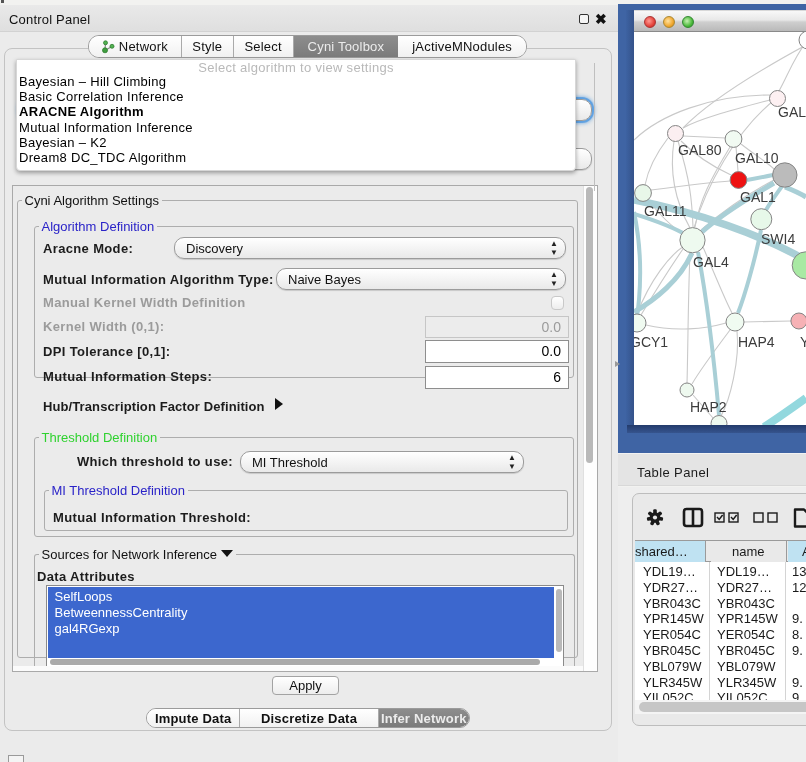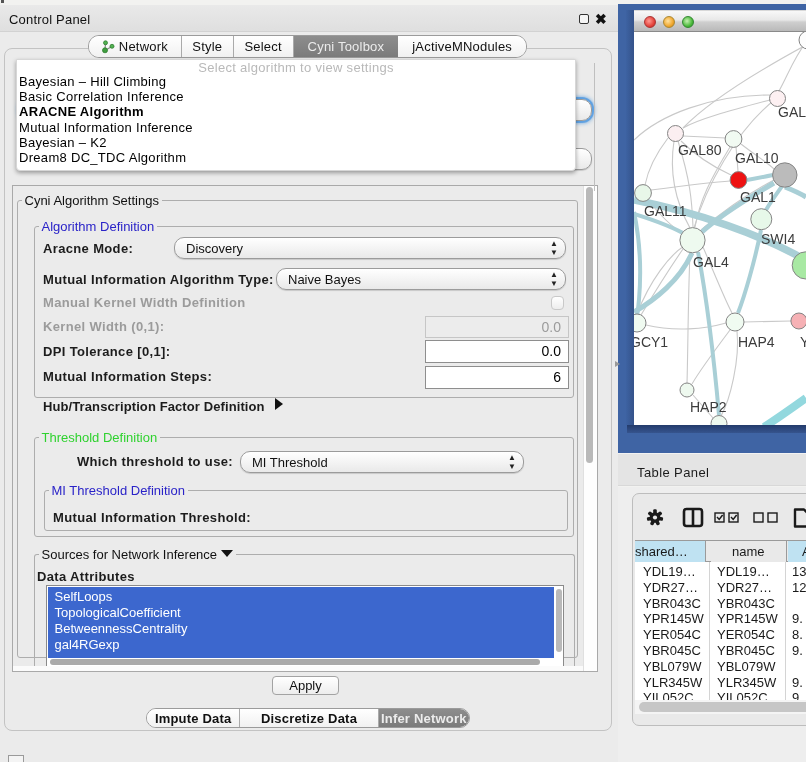"Algorithm Definition" div.groupbox { height: 172px -> 152px }
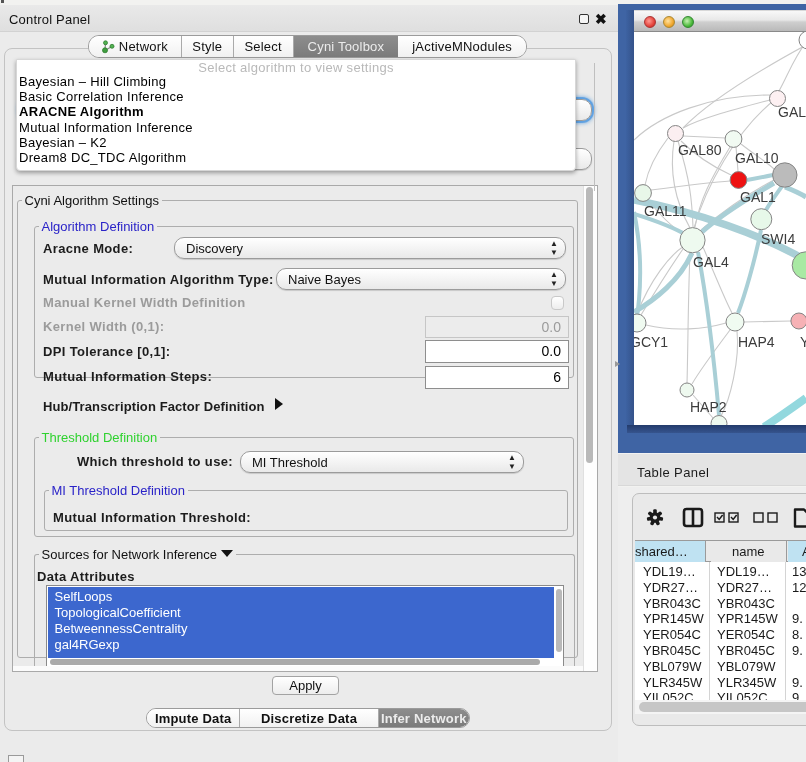"TopologicalCoefficient" div.item { html: <div>TopologicalCoefficient</div> -> none }
